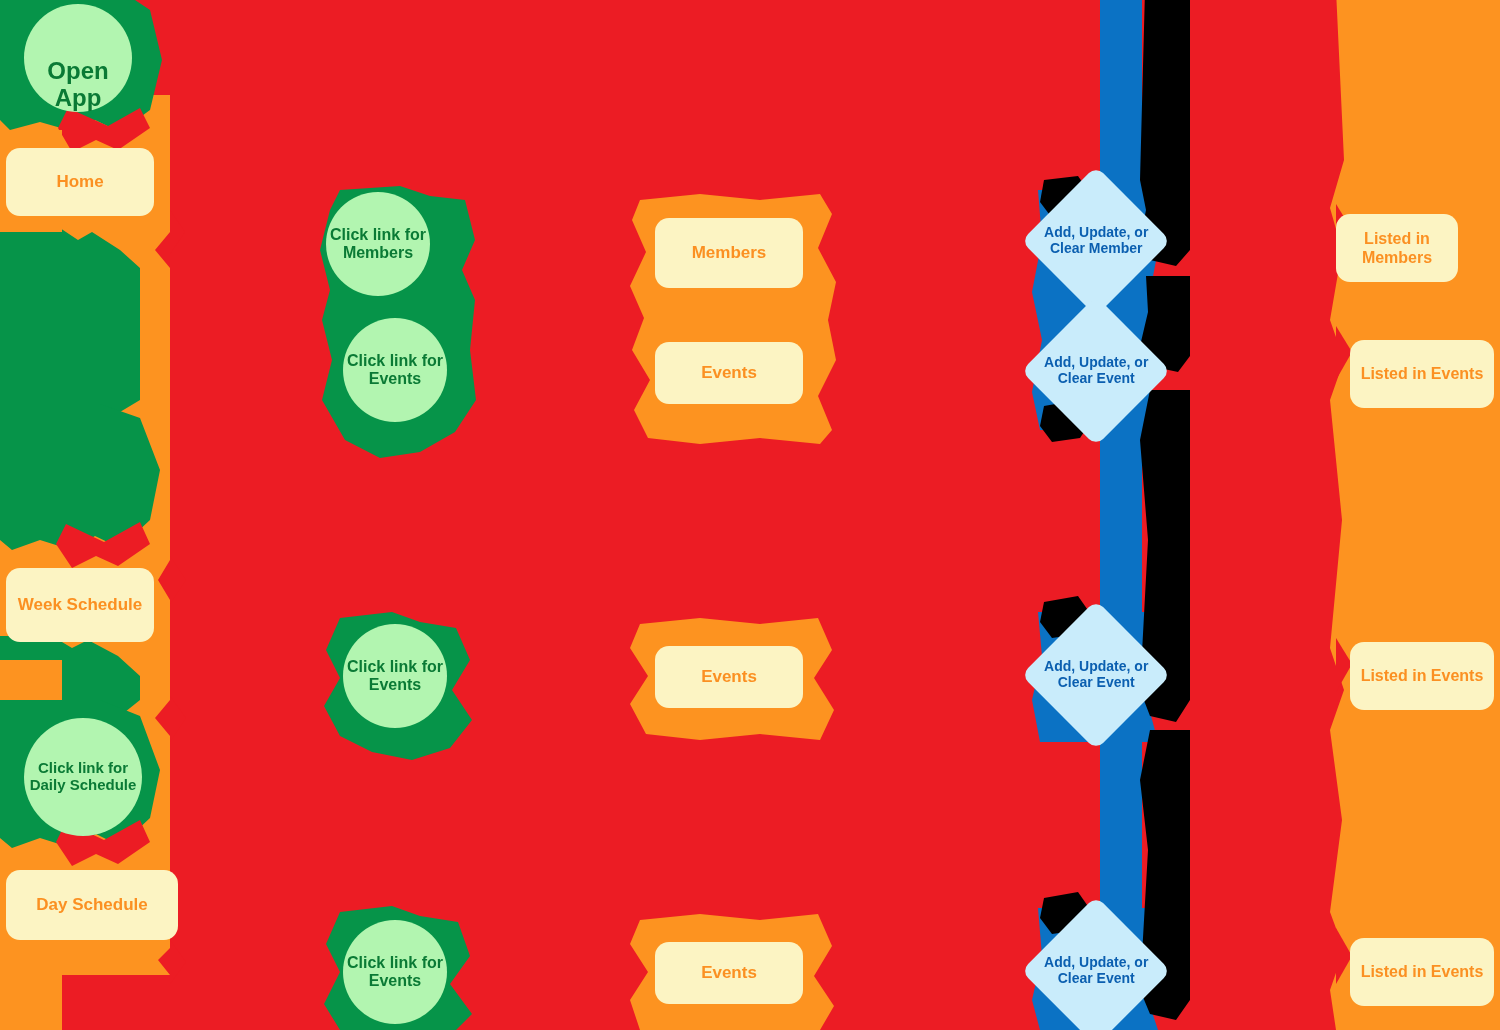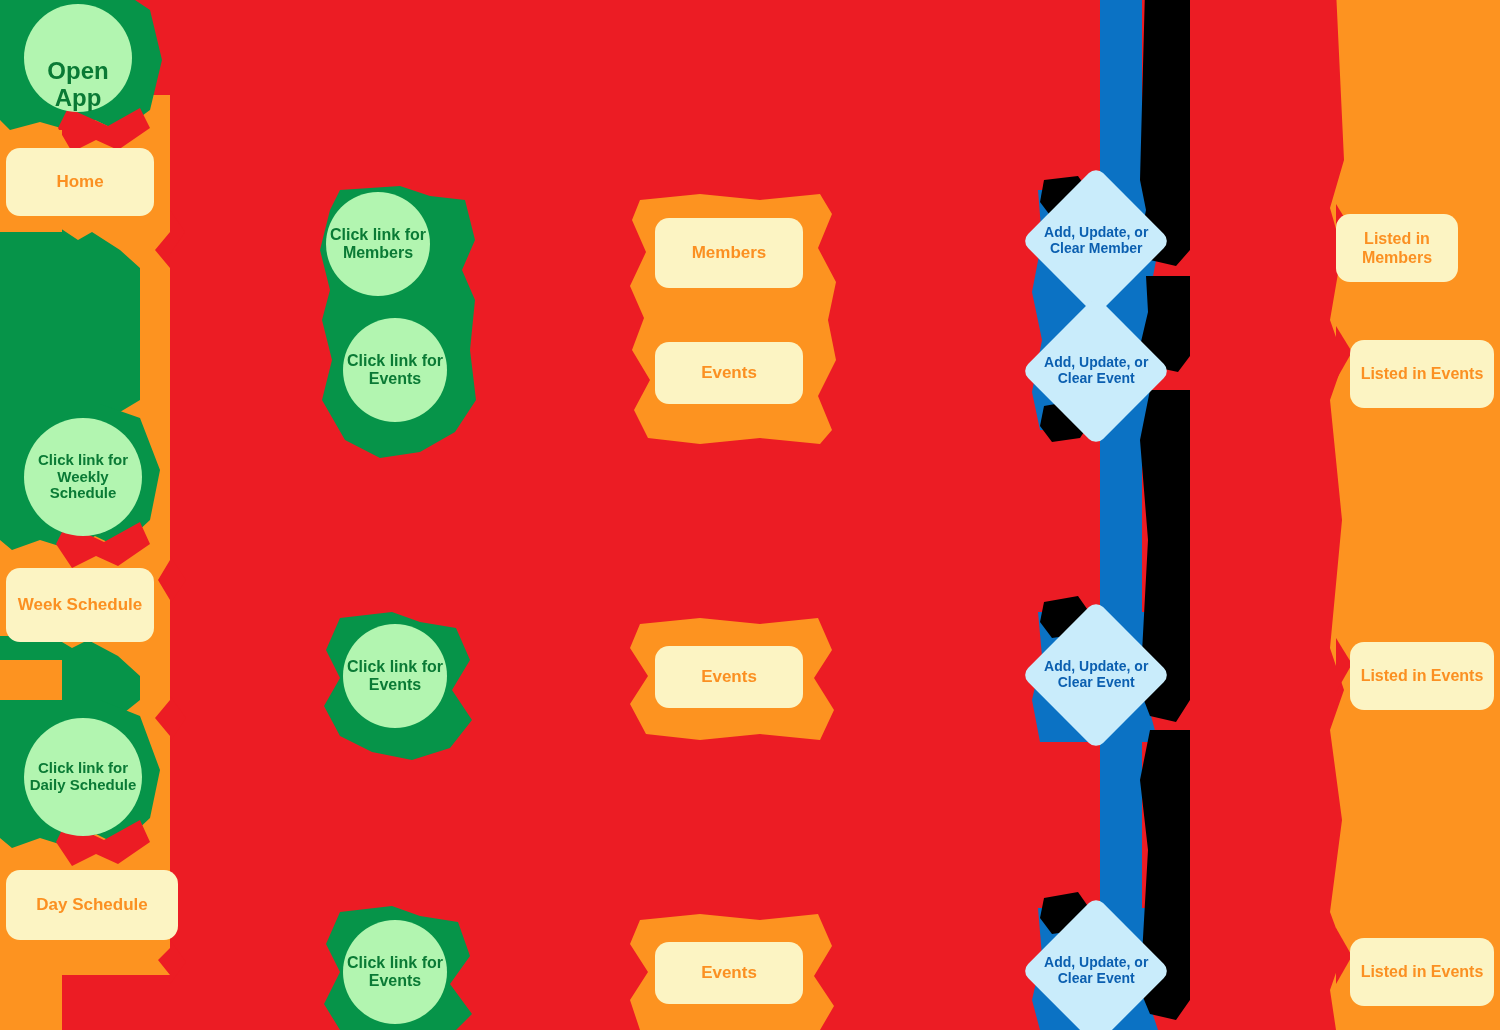"Click link for Weekly Schedule" div.node { html: <div> <span>Click link for Weekly Schedule</span> </div> -> none }
